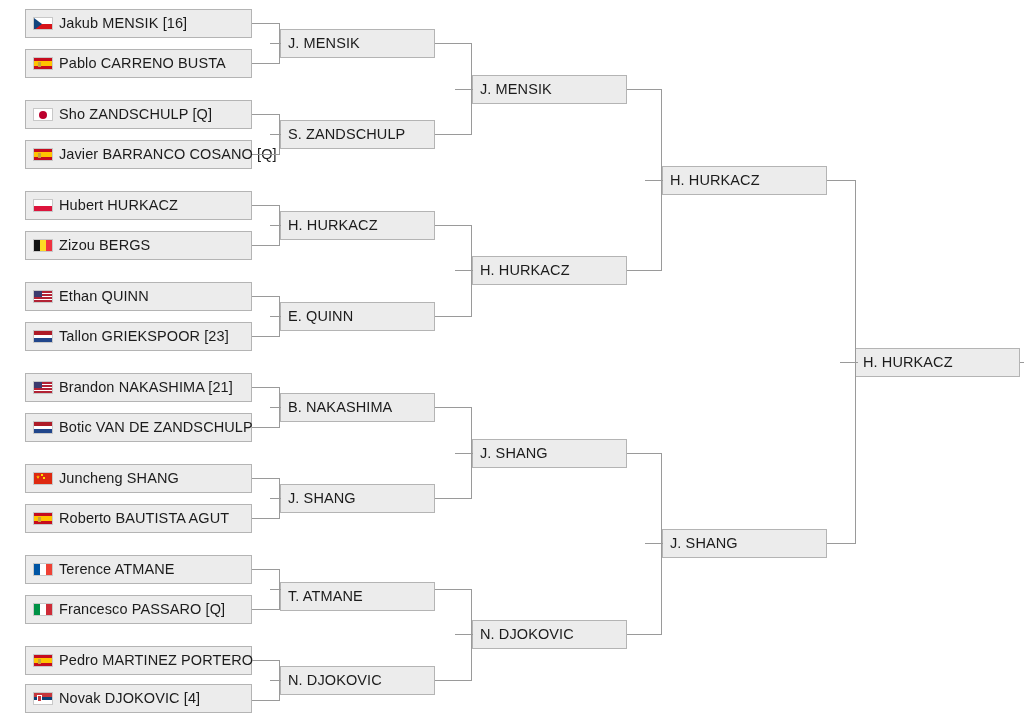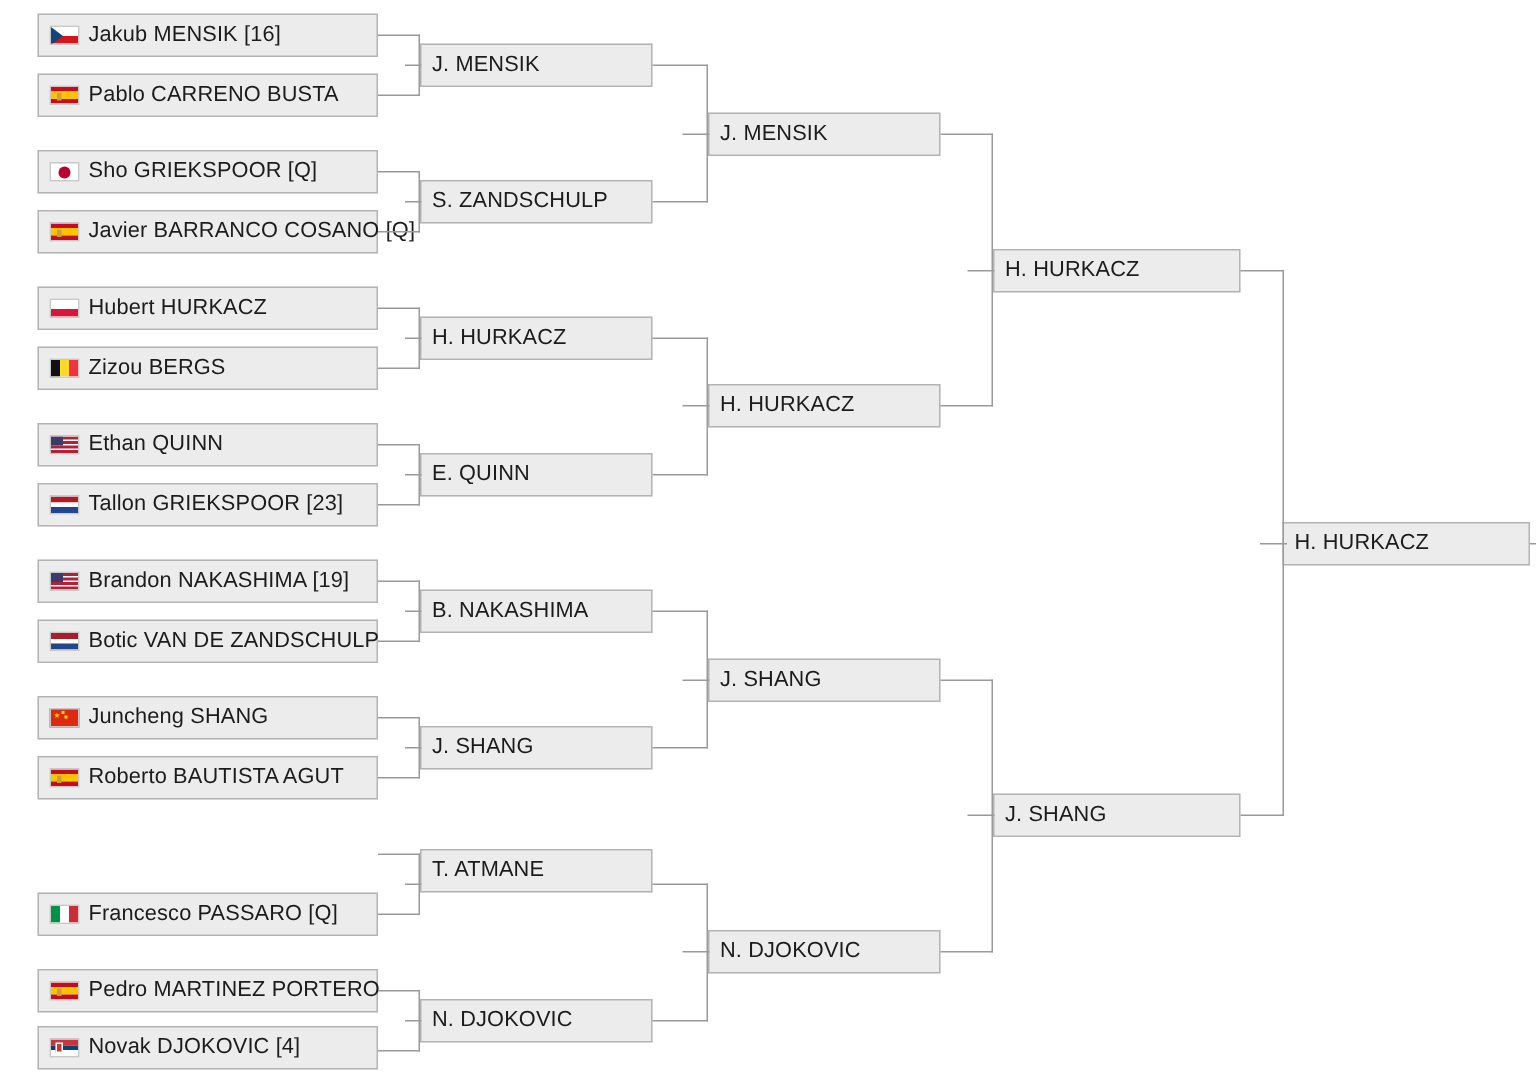"Sho GRIEKSPOOR [Q]" span.label { text: GRIEKSPOOR -> ZANDSCHULP }
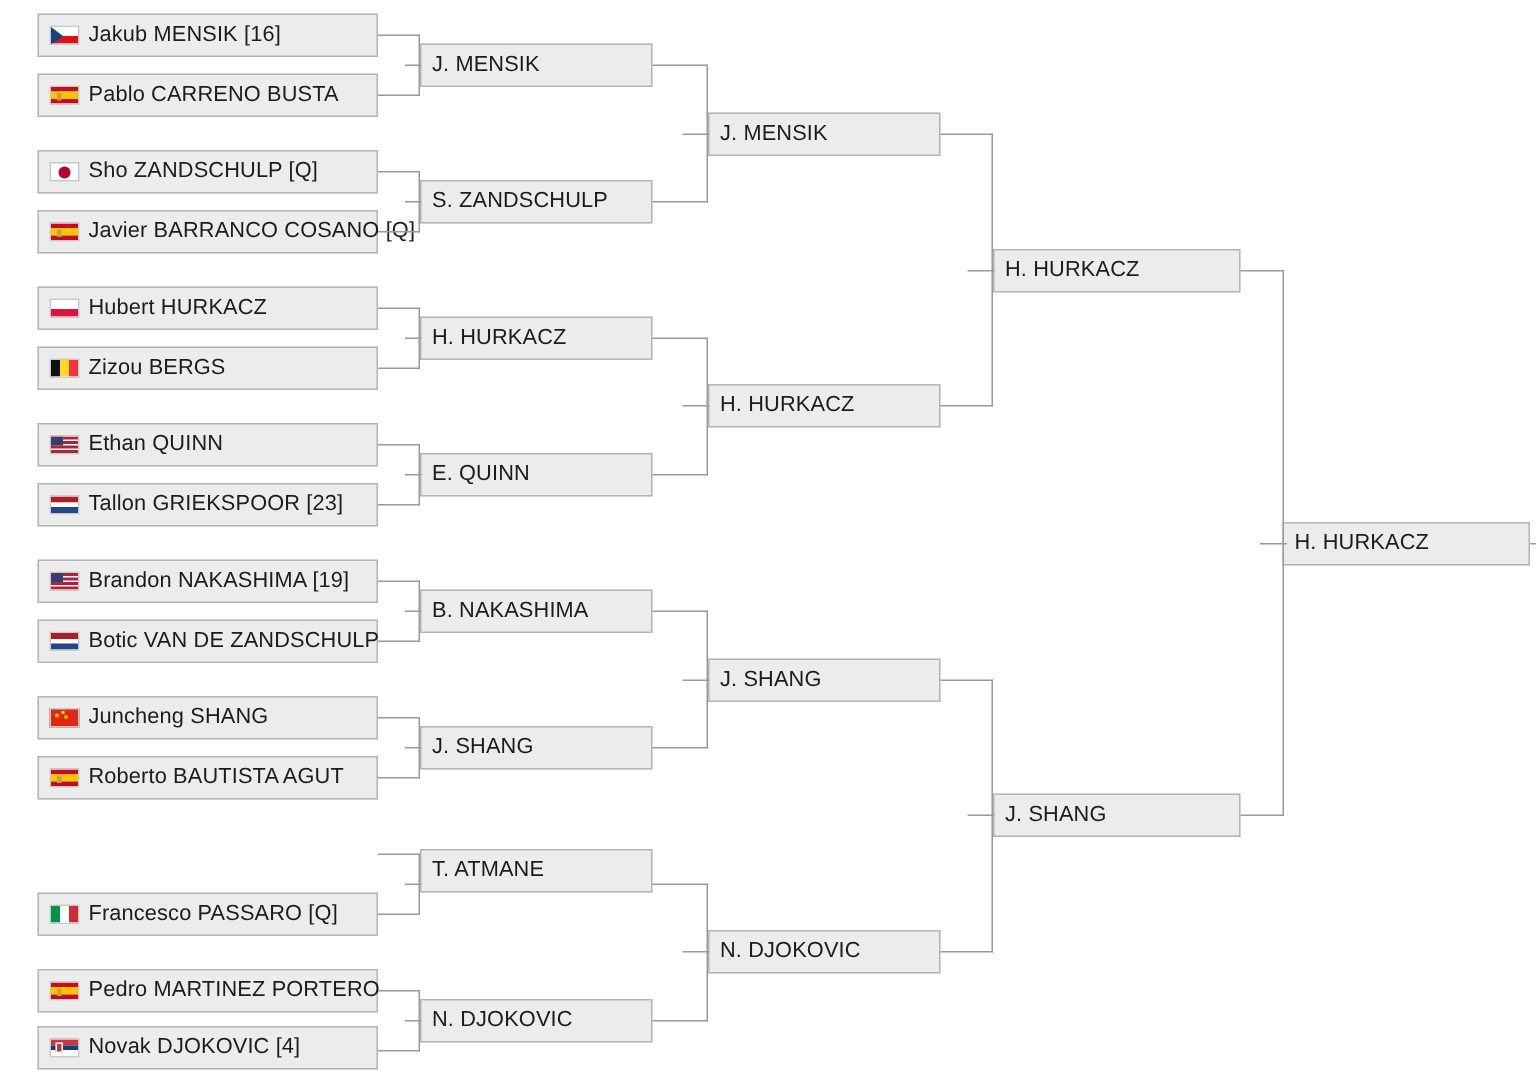"Brandon NAKASHIMA [19]" span.label { text: 19 -> 21 }
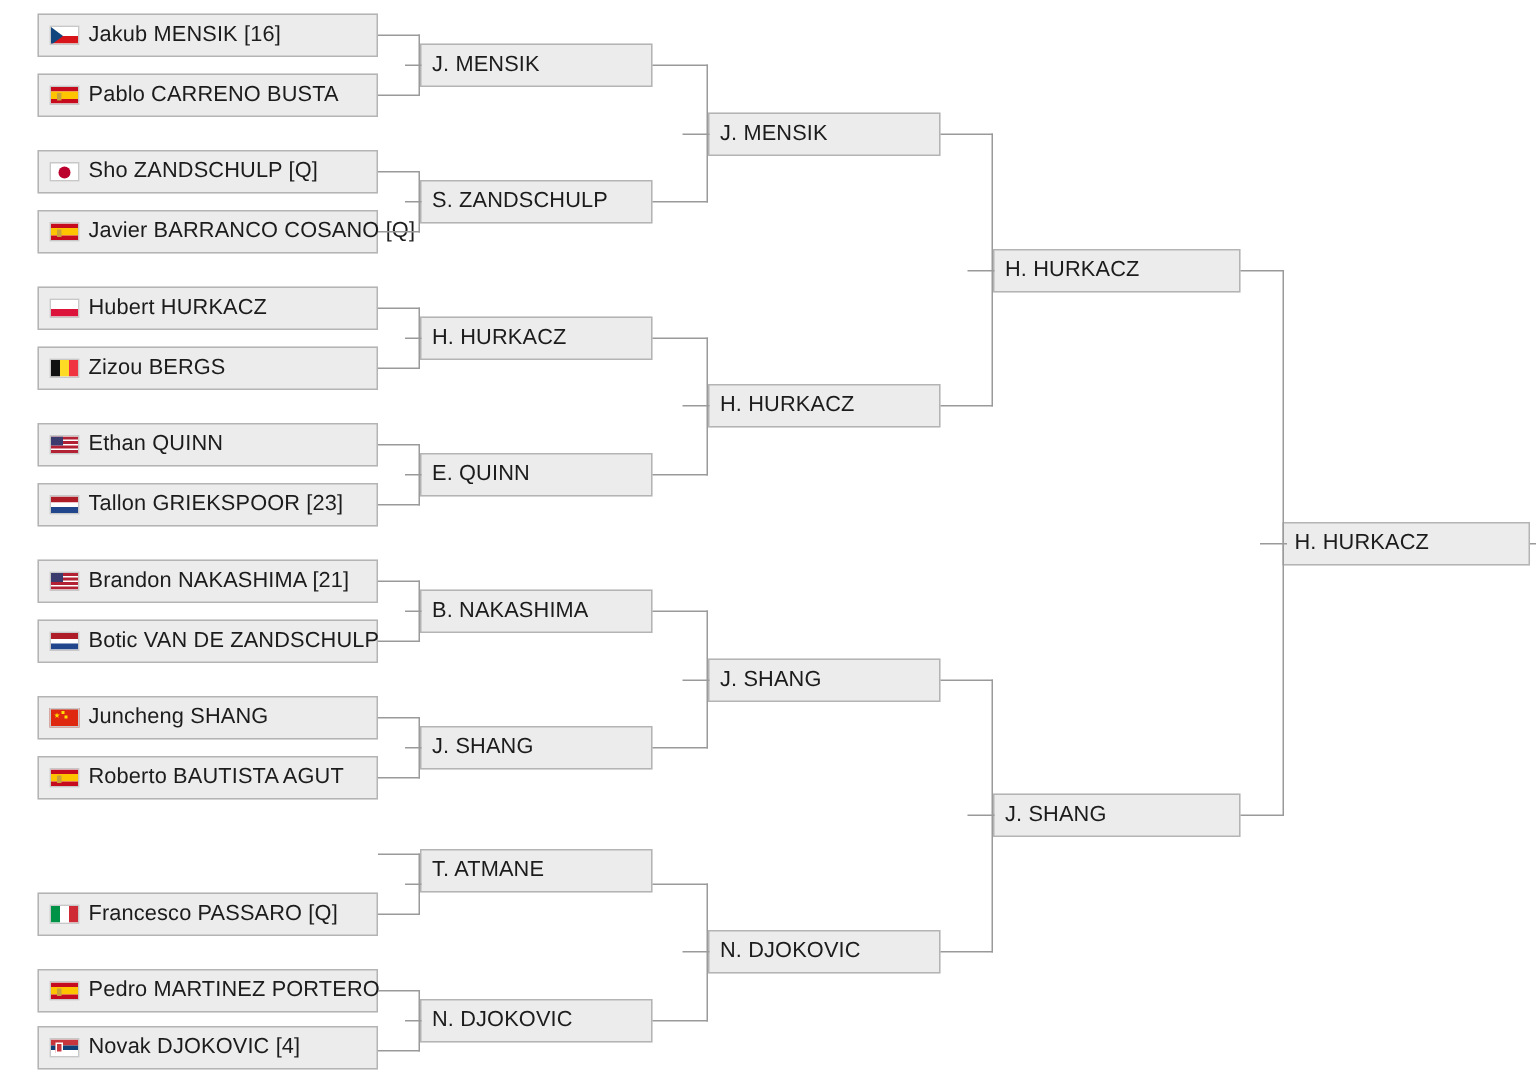"Terence ATMANE" div.box { html: none -> <div> <span> <i></i> <i></i> <i></i> </span> <span>Terence ATMANE</span> </div> }
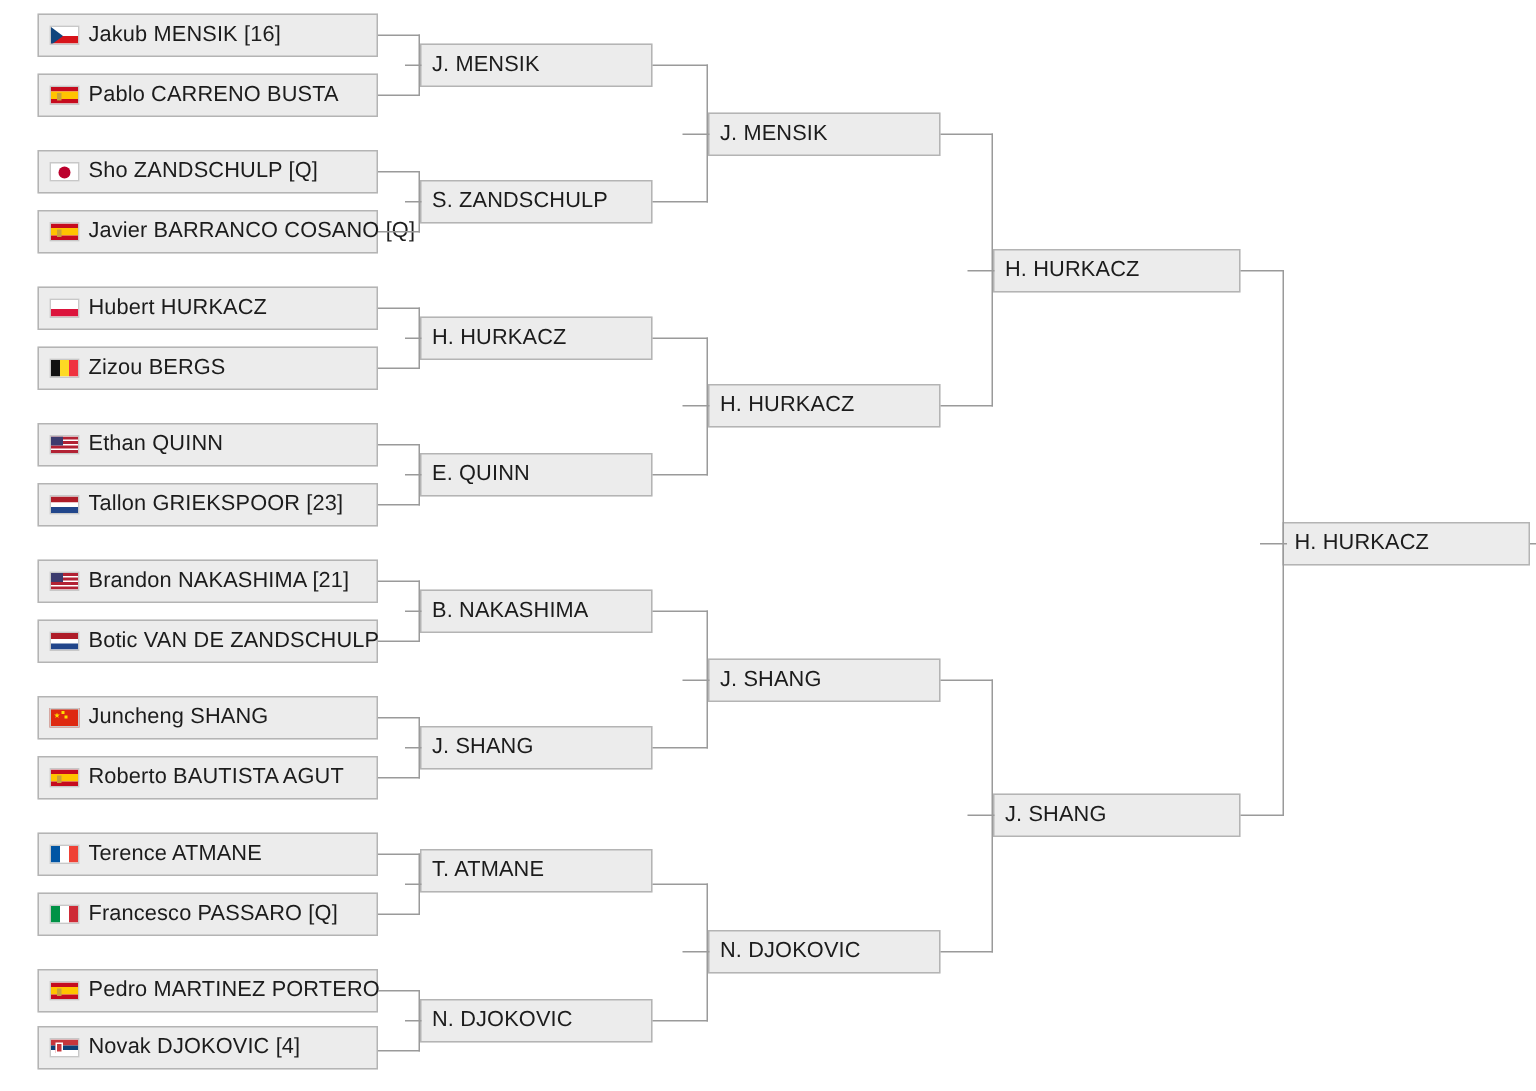"T. ATMANE" div.box { top: 566px -> 582px }
